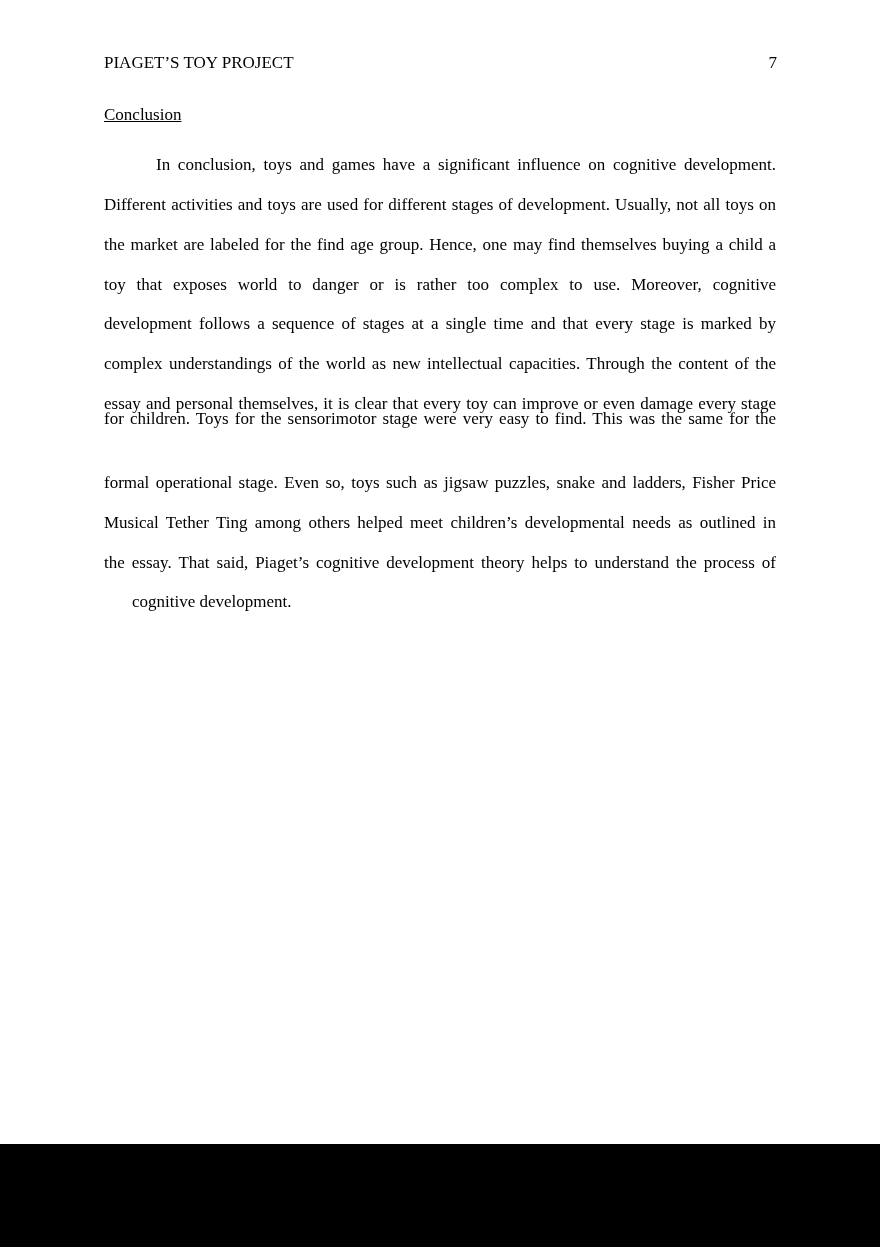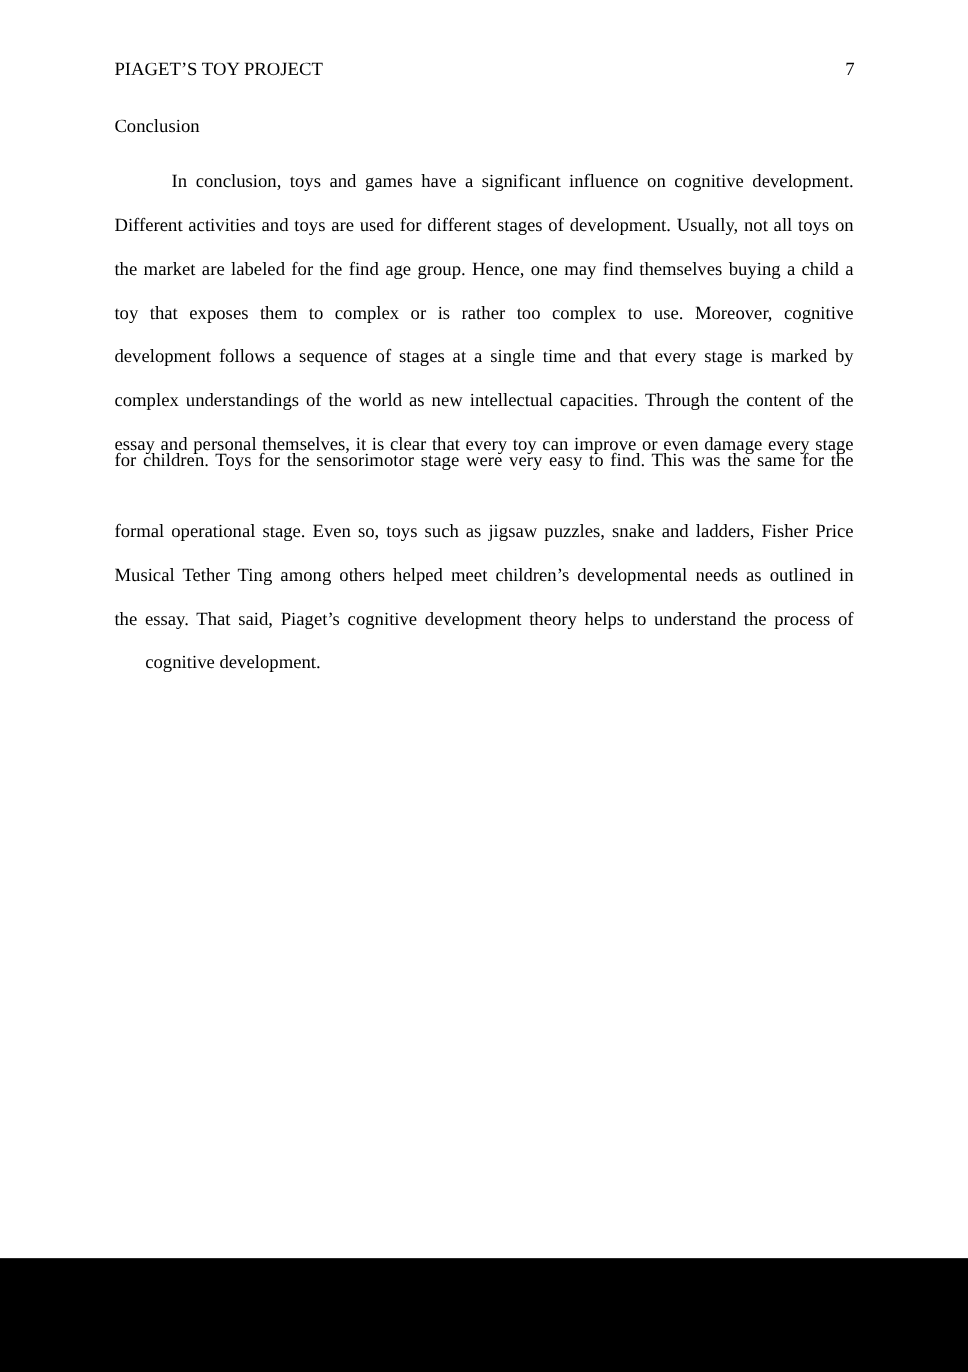"Conclusion" .heading { text-decoration: none -> underline }
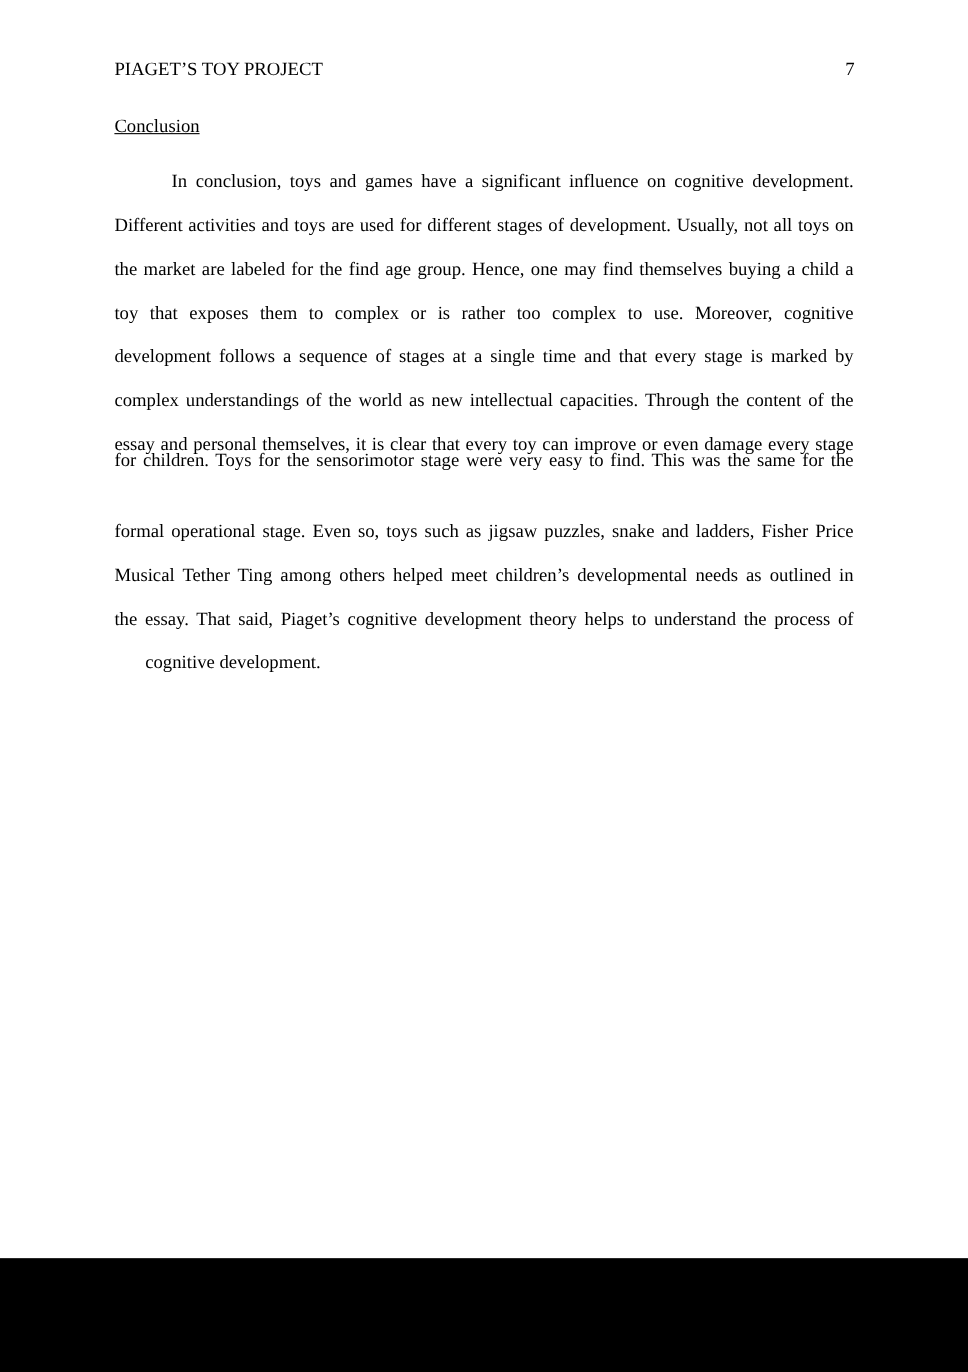"toy that exposes them to" div.txt { text: them to complex -> world to danger }
